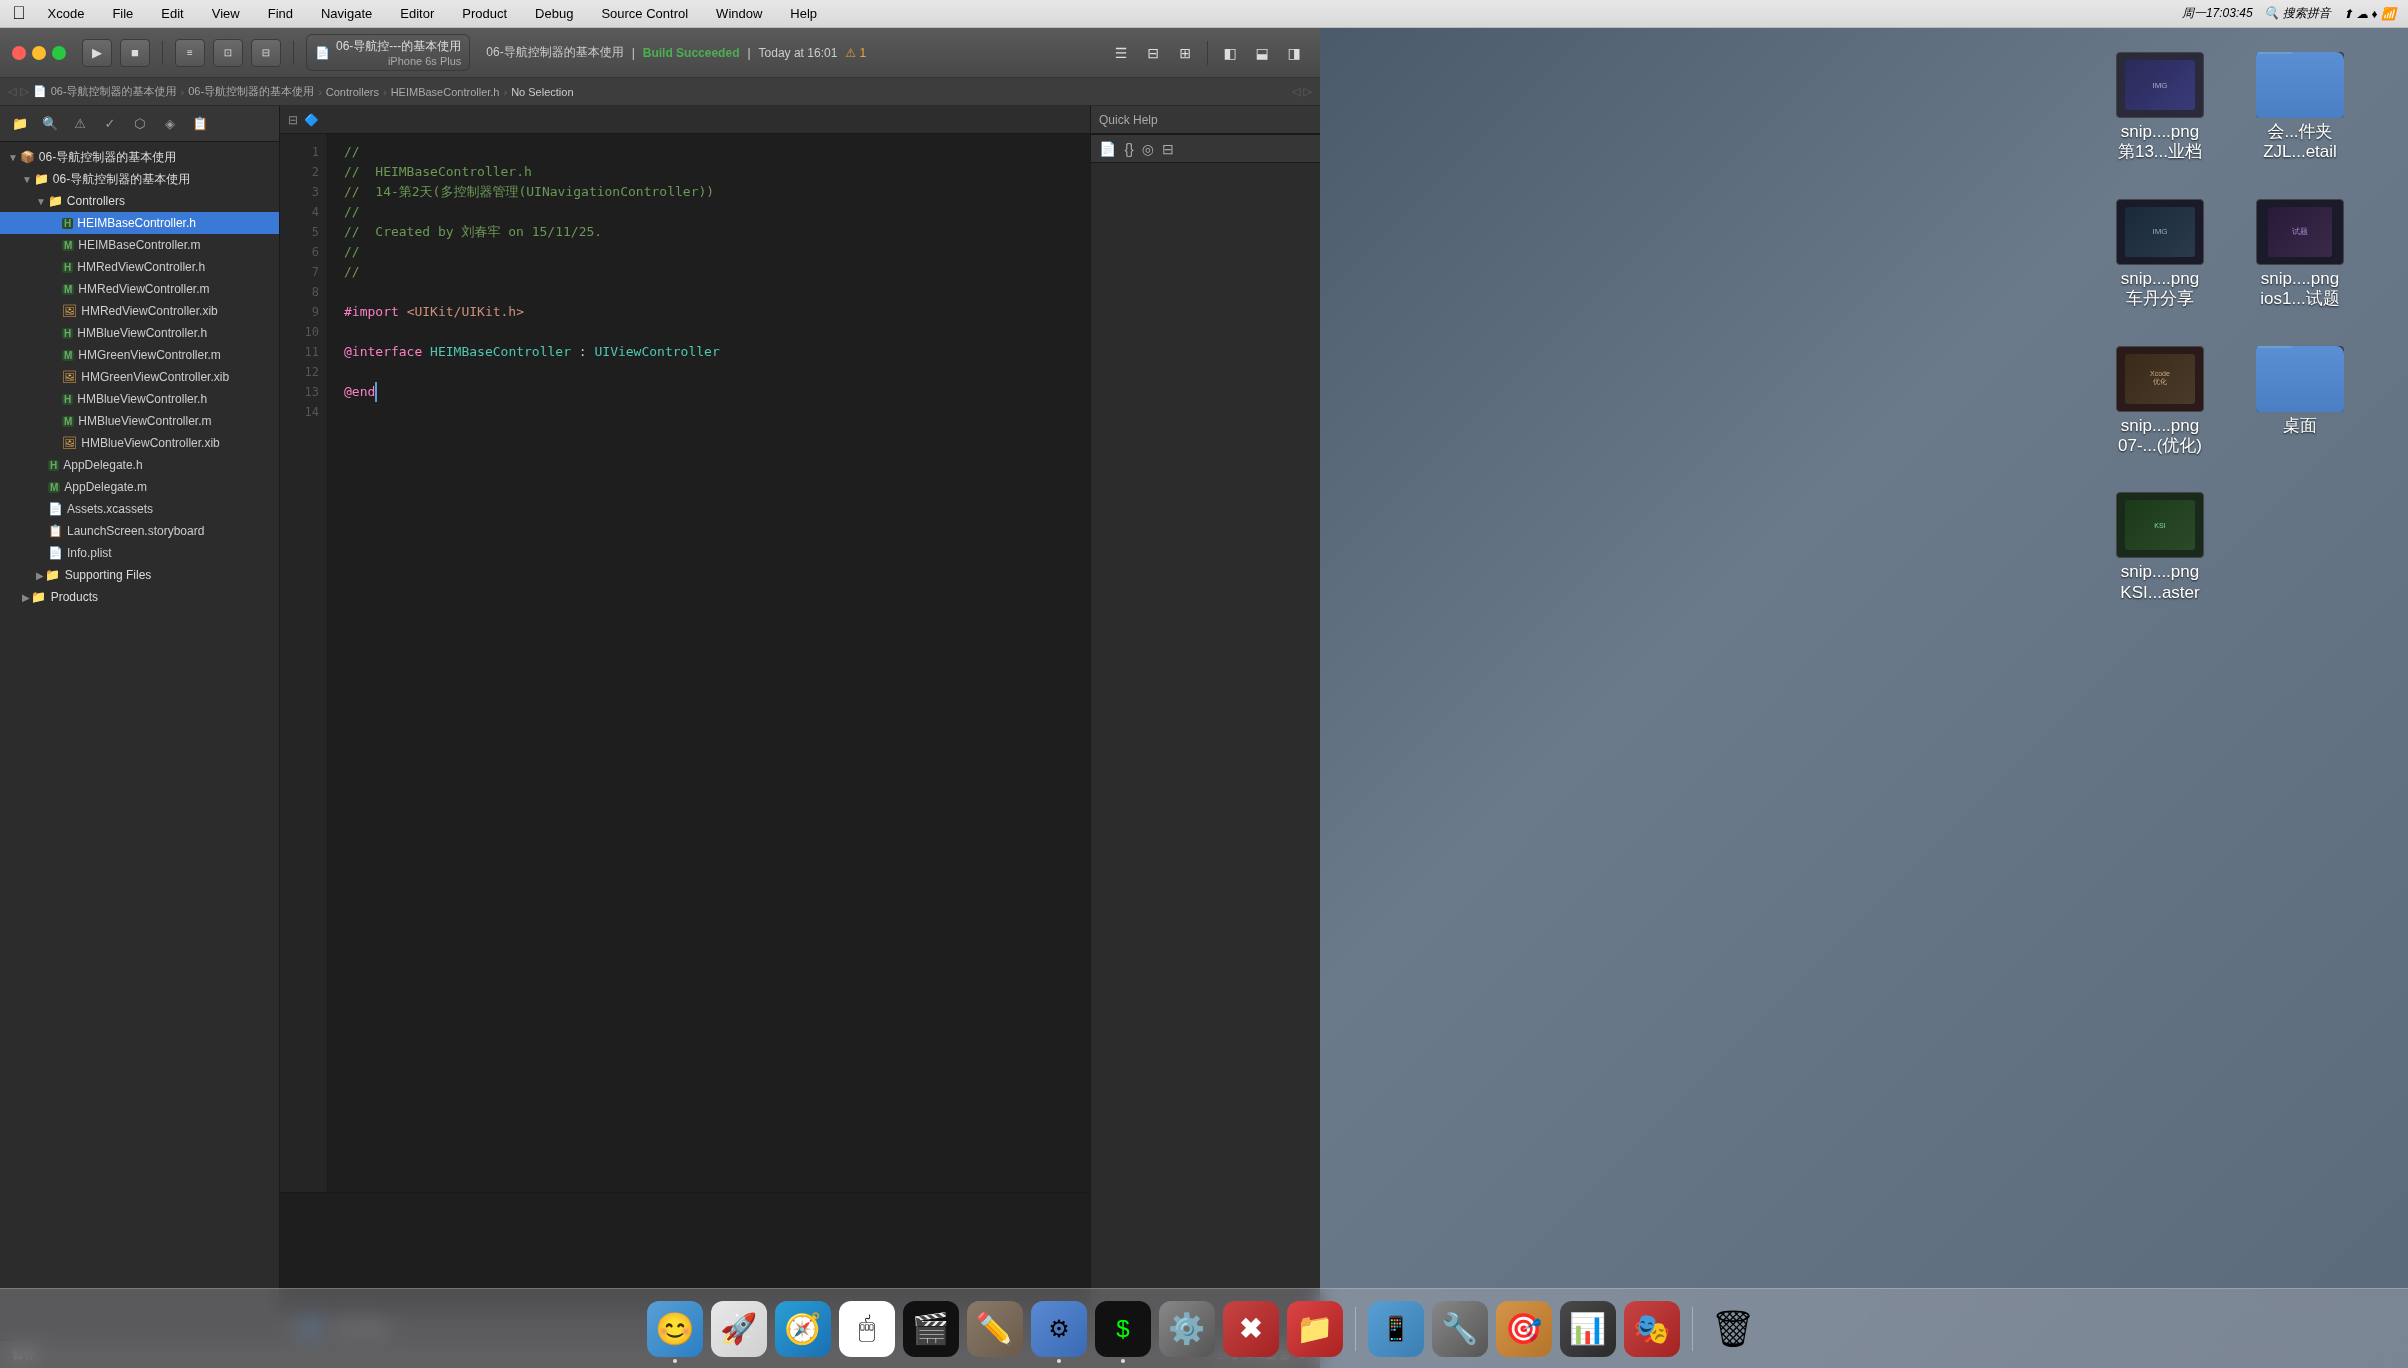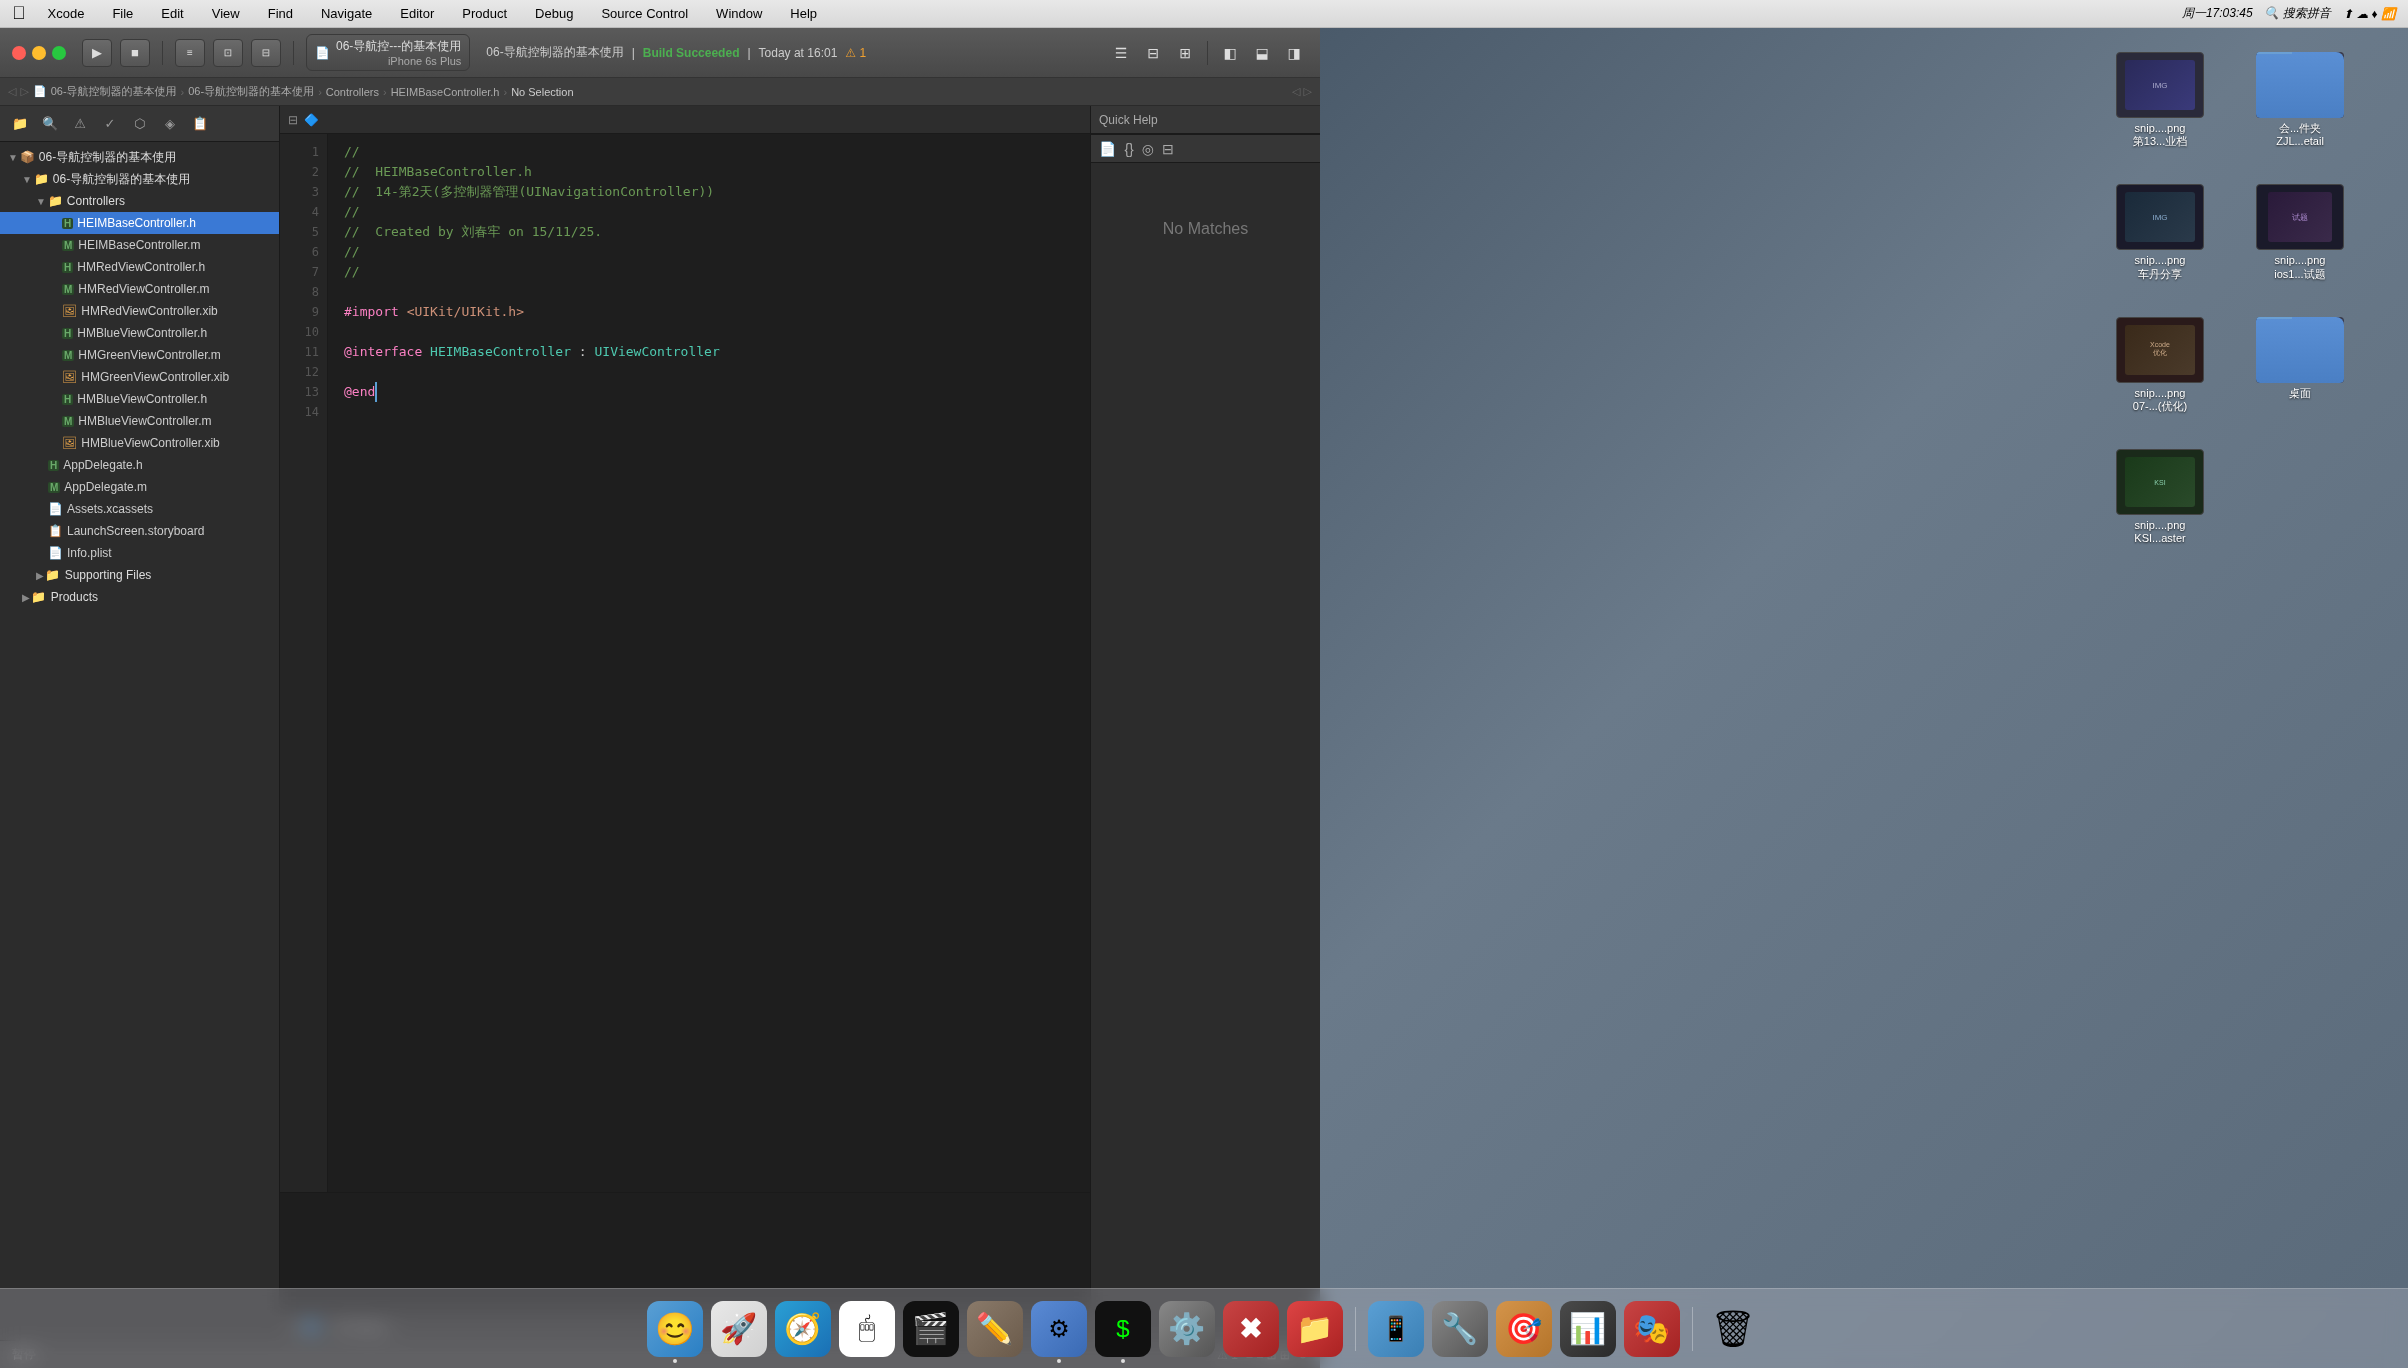"snip....png" .desktop-icon .icon-label { font-size: 11px -> 17px }
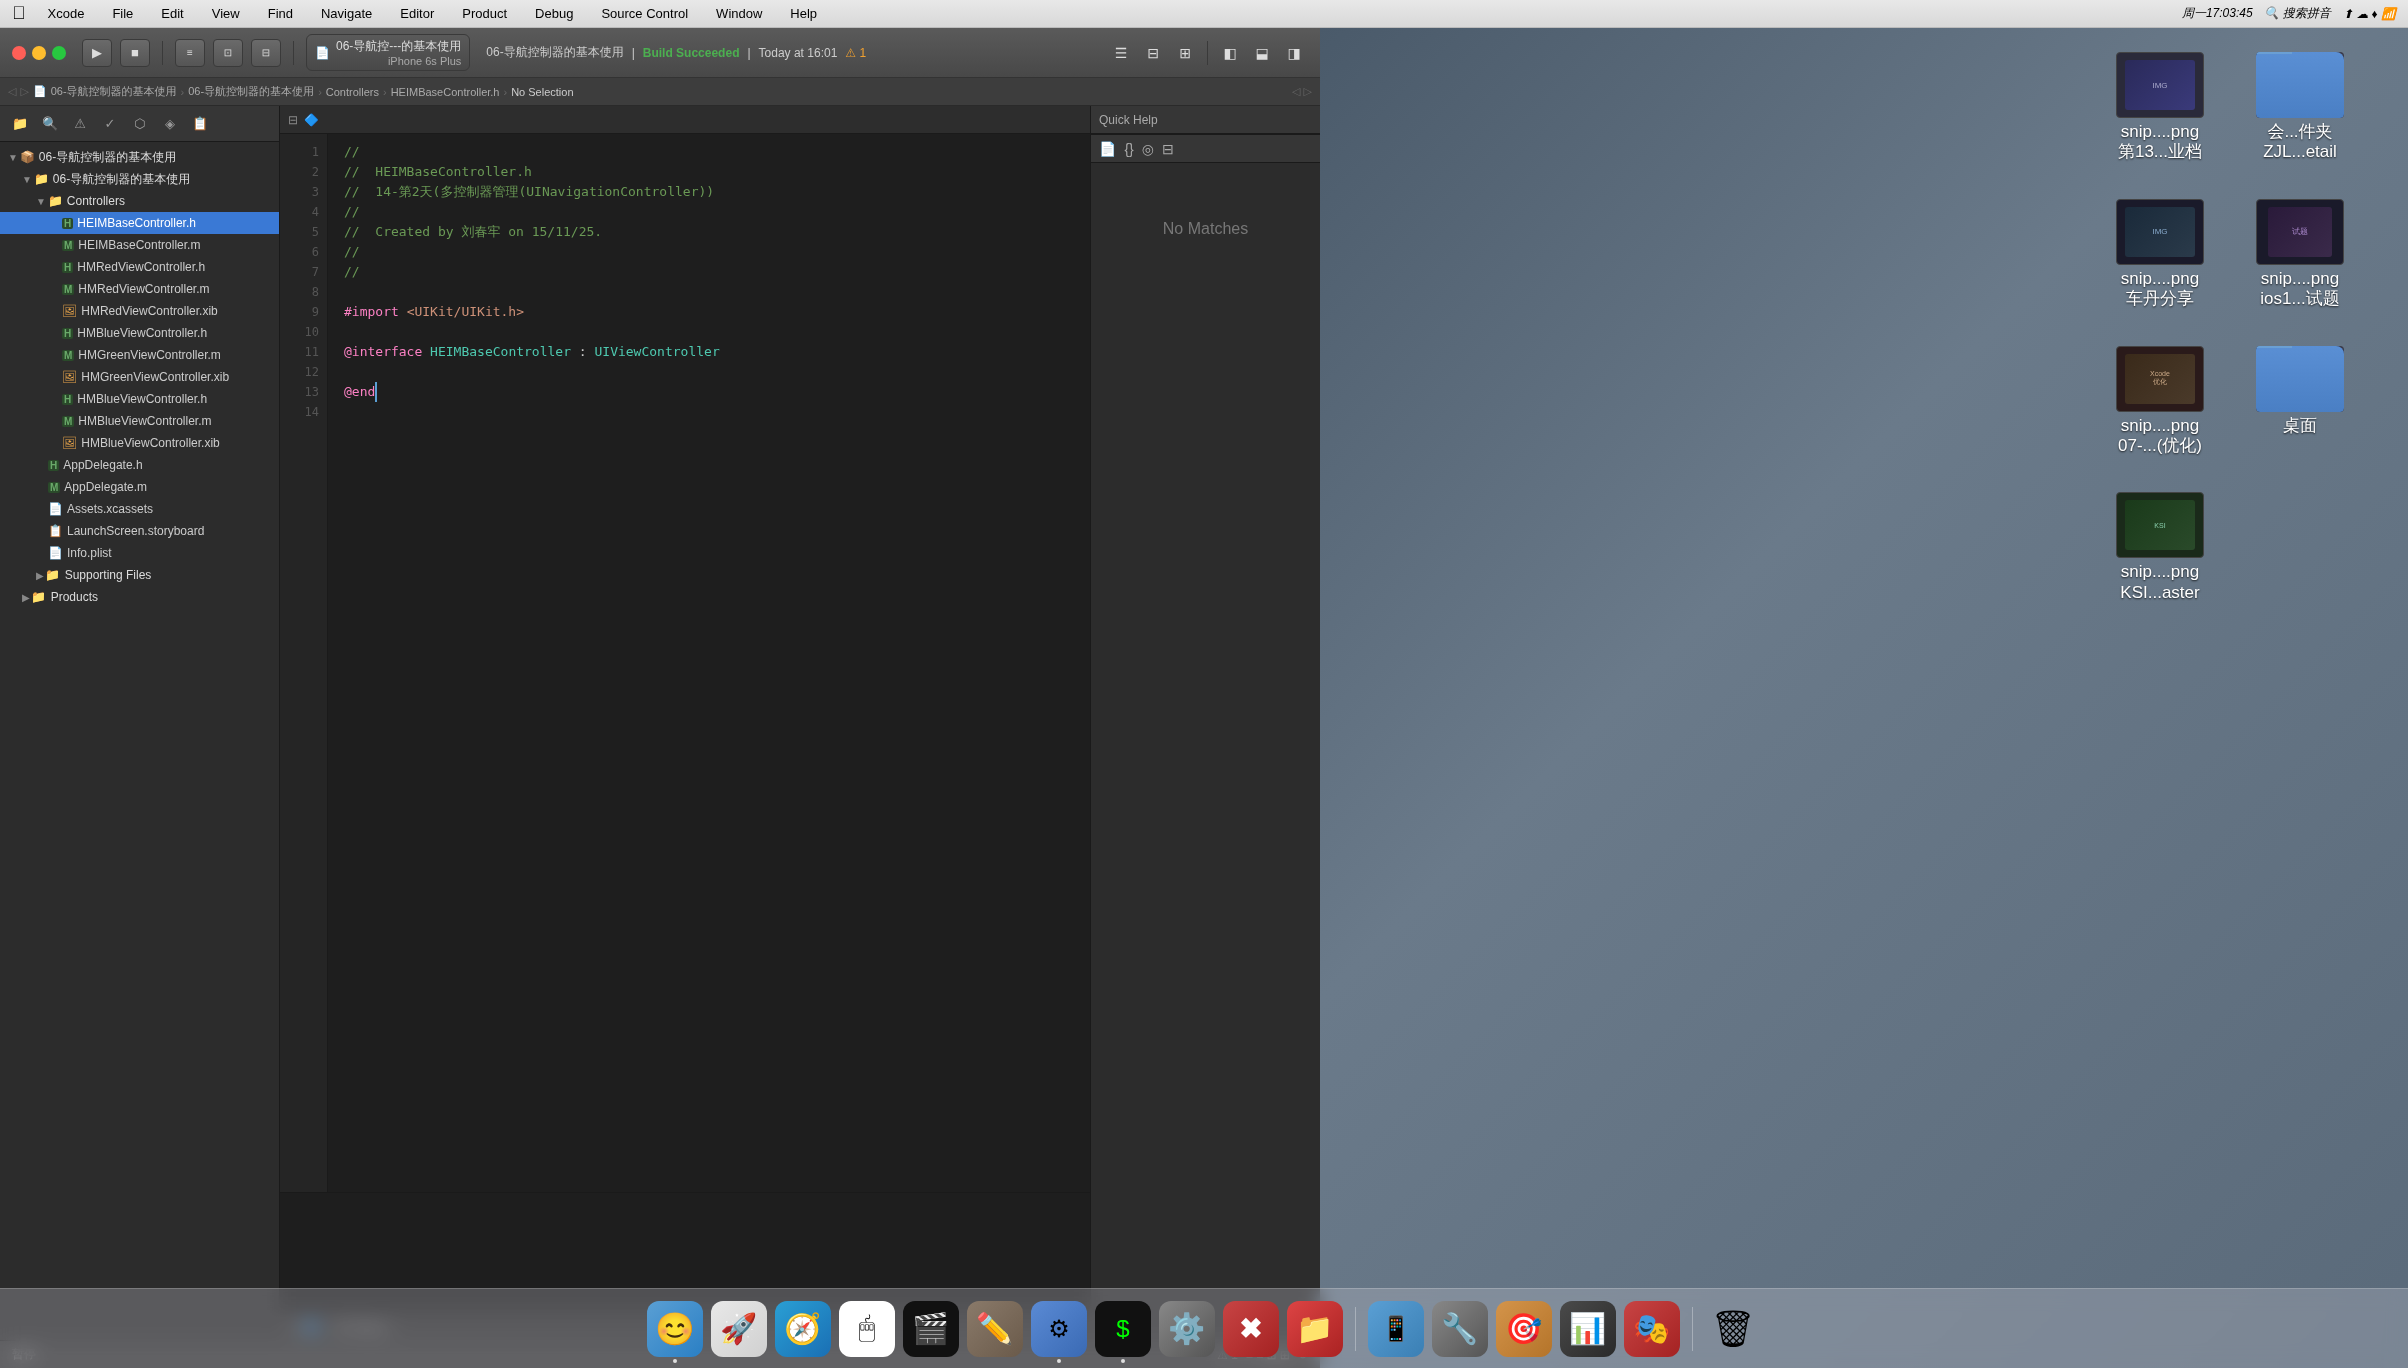"No Matches" div { html: <div>No Matches</div> -> none }
